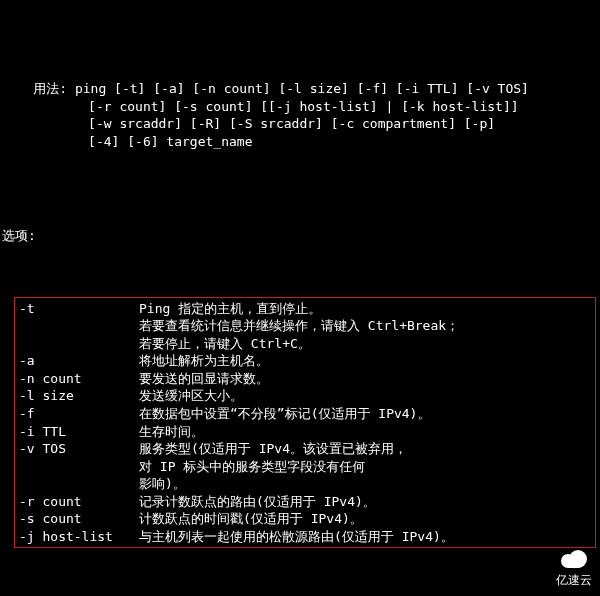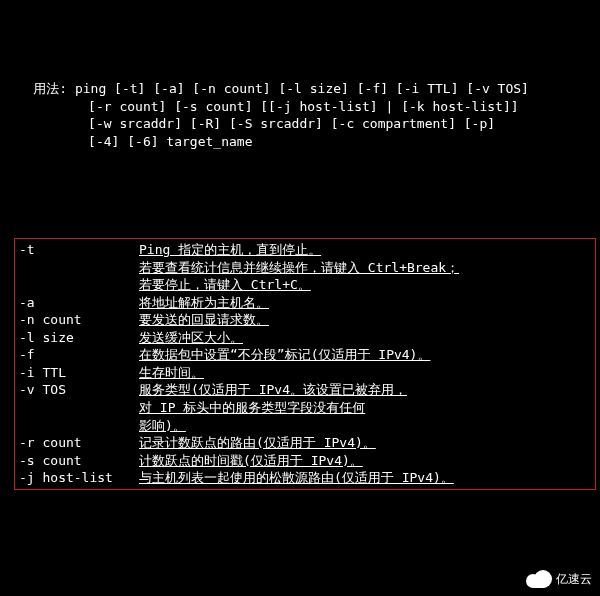"选项:" div.options-label { html: none -> <div>选项:</div> }
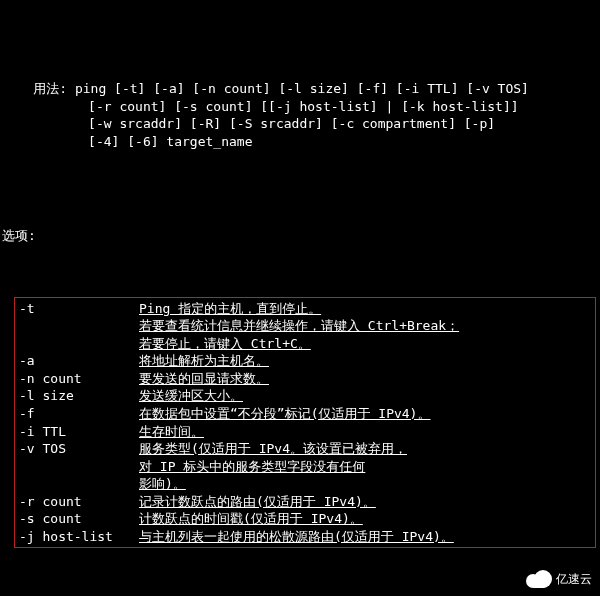"Ping 指定的主机，直到停止。" .opt-desc { text-decoration: underline -> none }
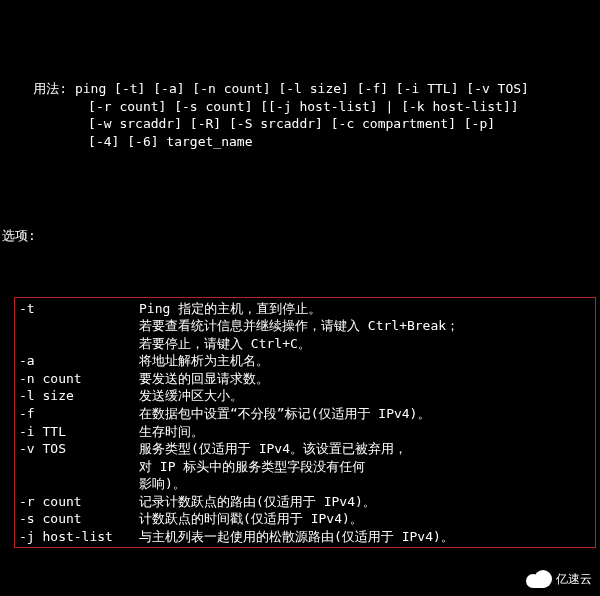"亿速云" .watermark { flex-direction: none -> column }
